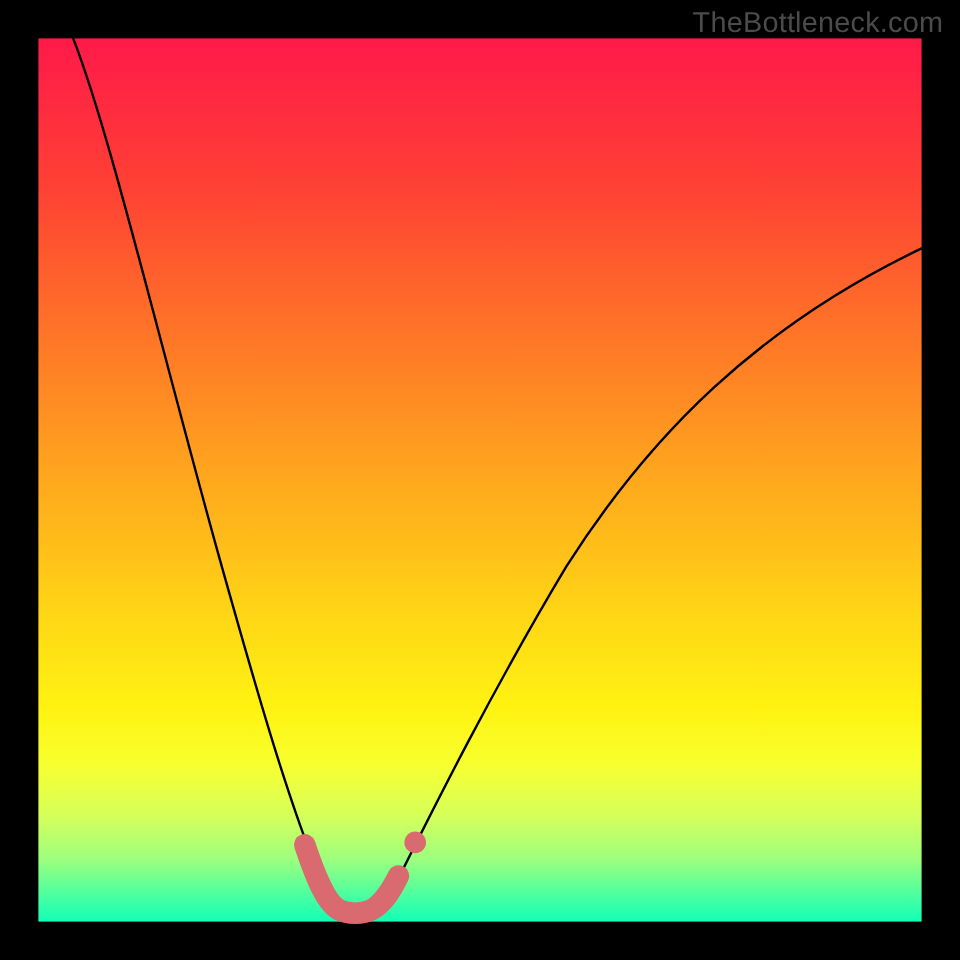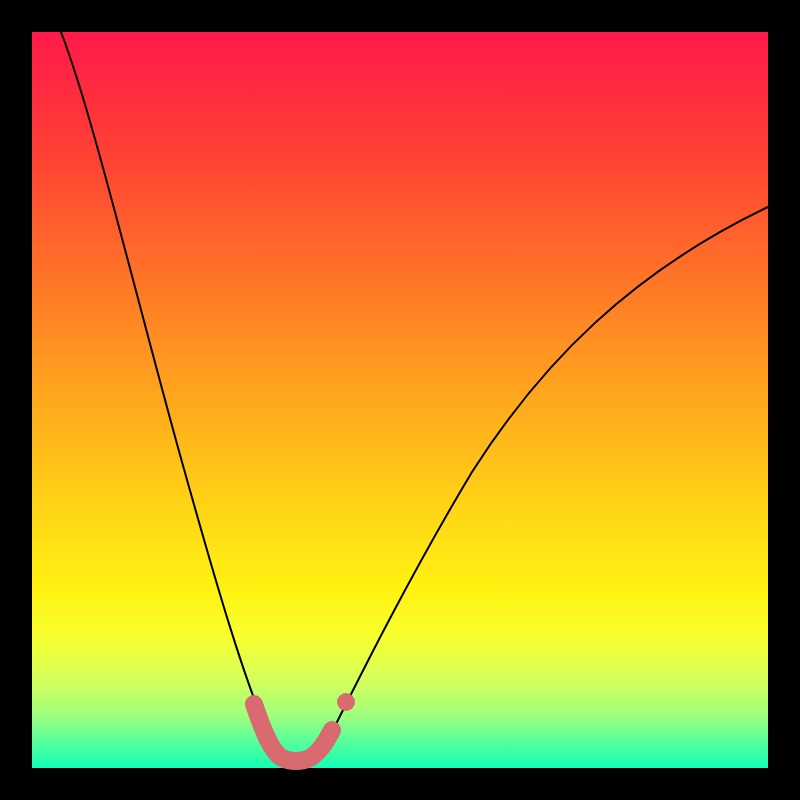"TheBottleneck.com" div.watermark { html: none -> <div>TheBottleneck.com</div> }
